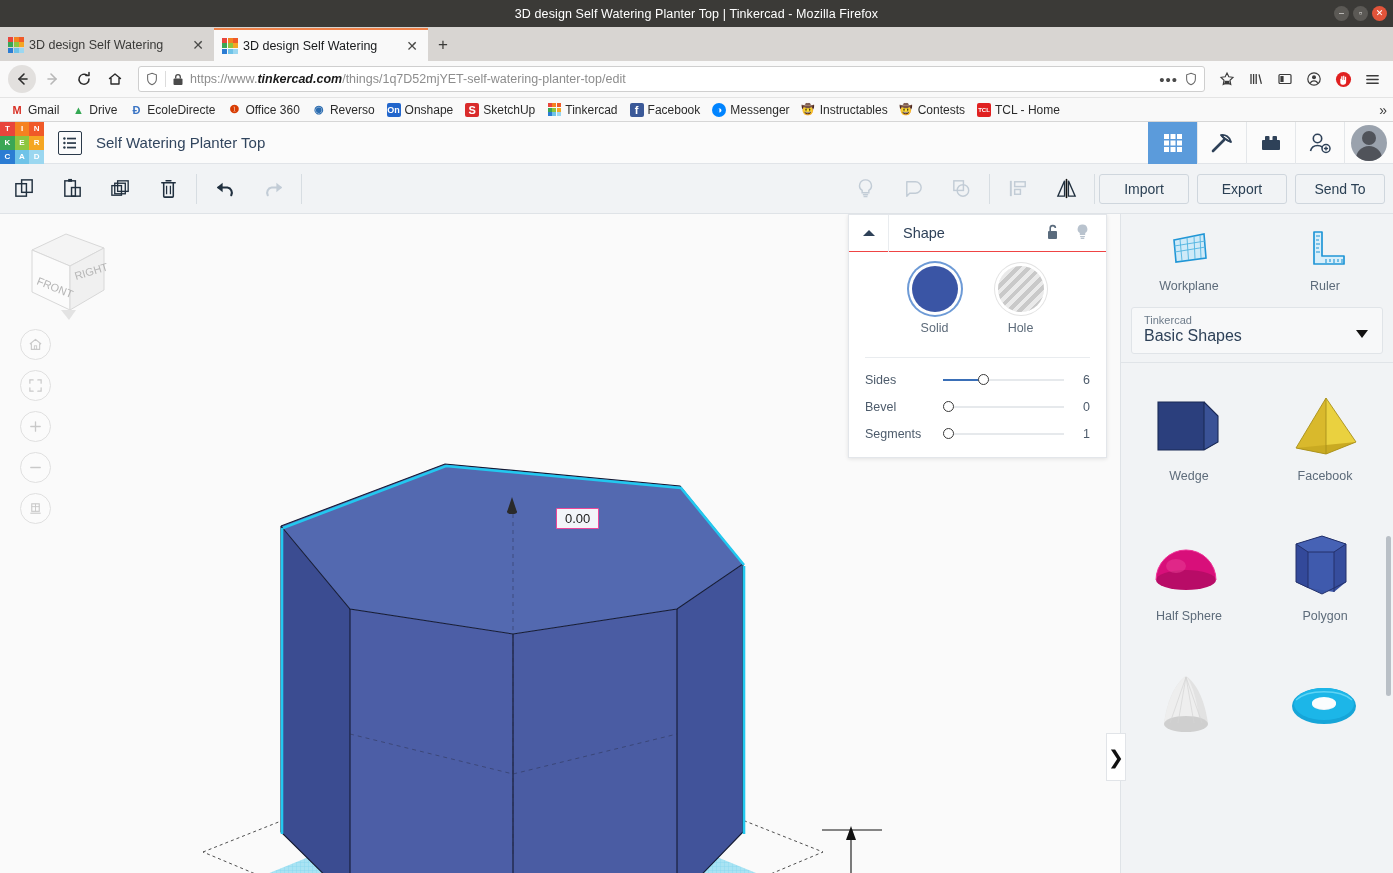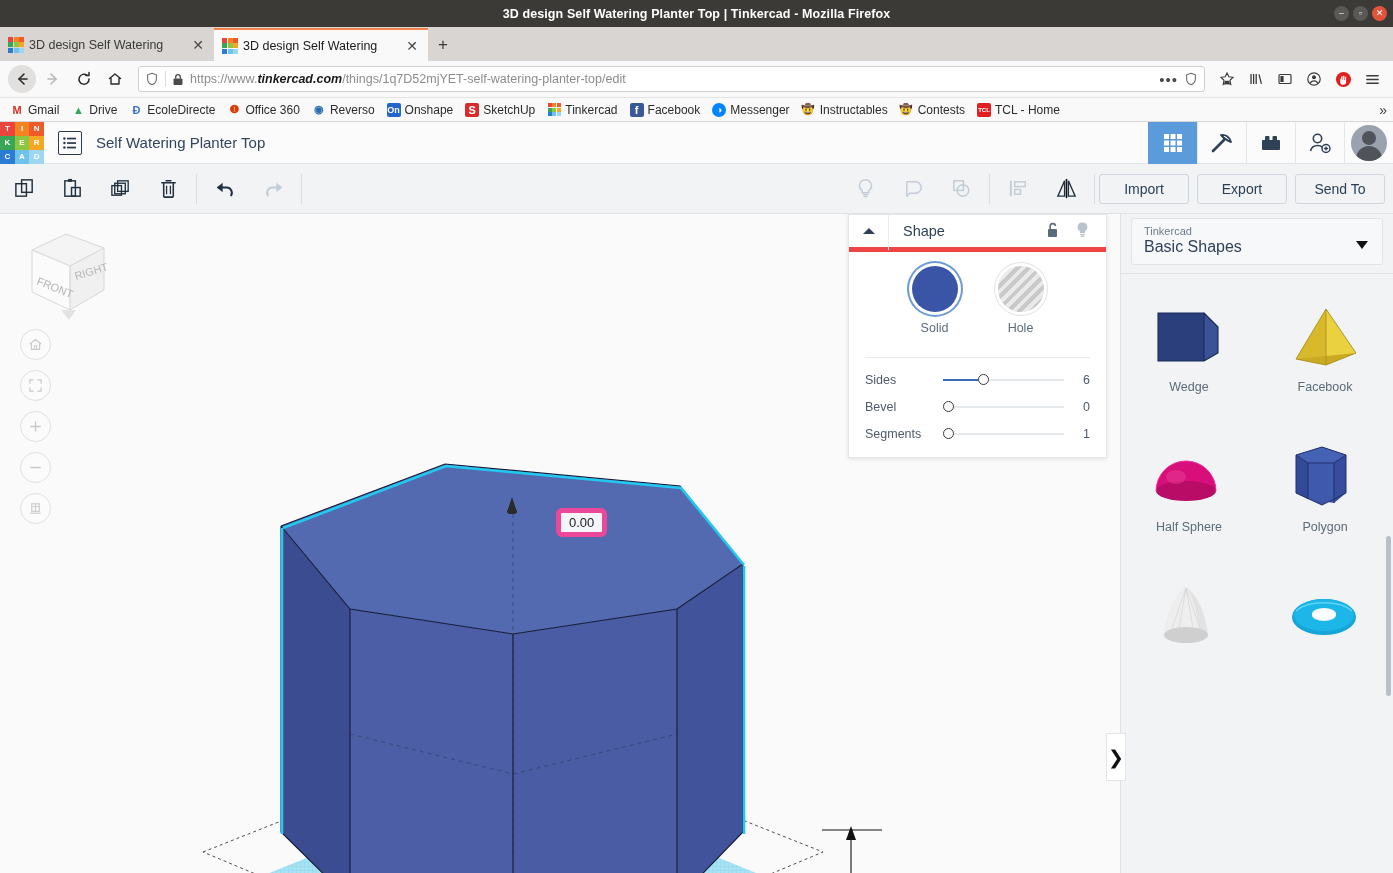"3D design Self Watering Planter" .titlebar-text { font-weight: bold -> normal }
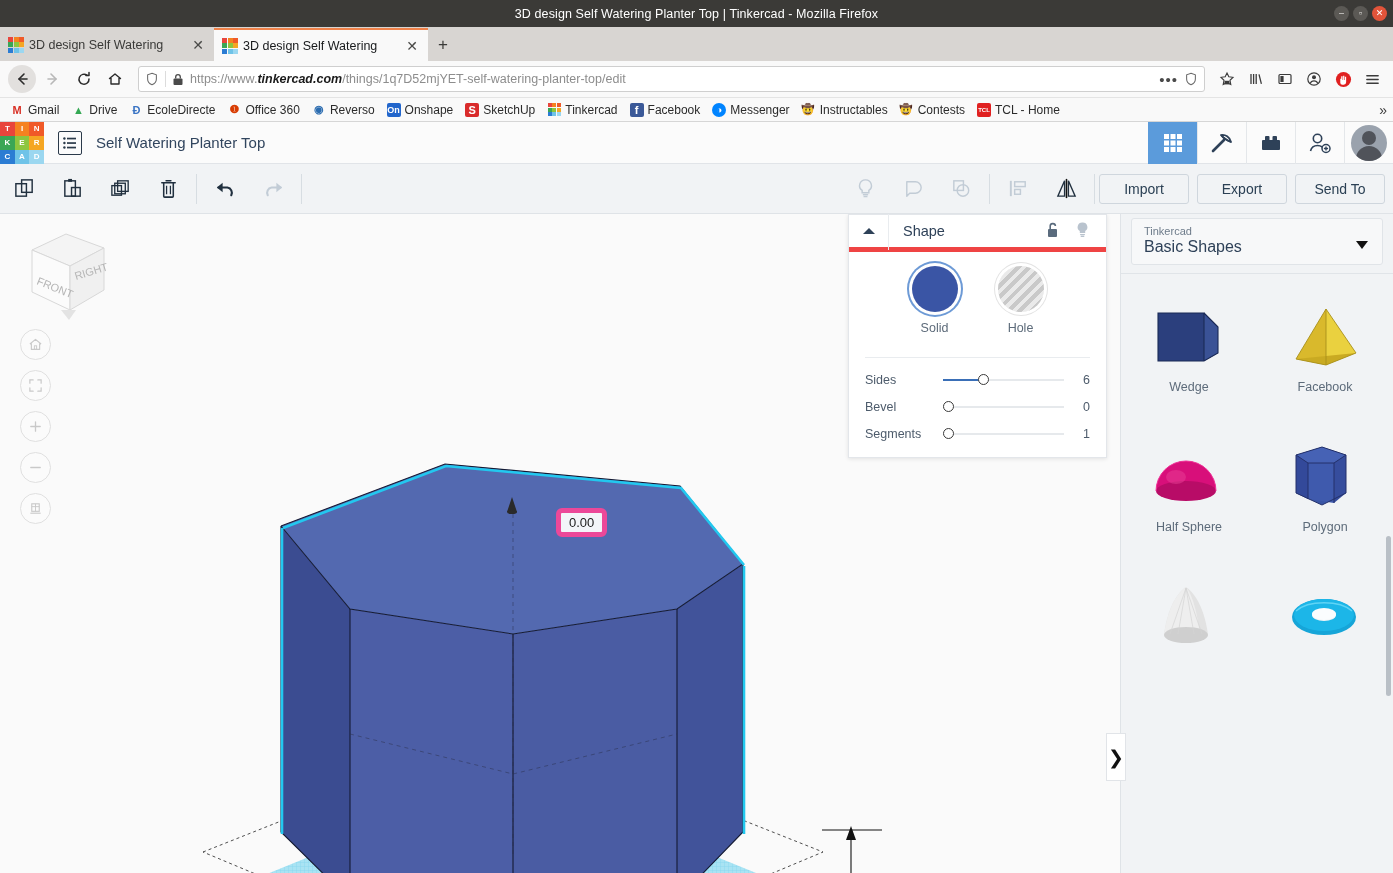"Shape" .sp-head { border-bottom: 5px solid #ef4444 -> 1px solid #ef4444 }
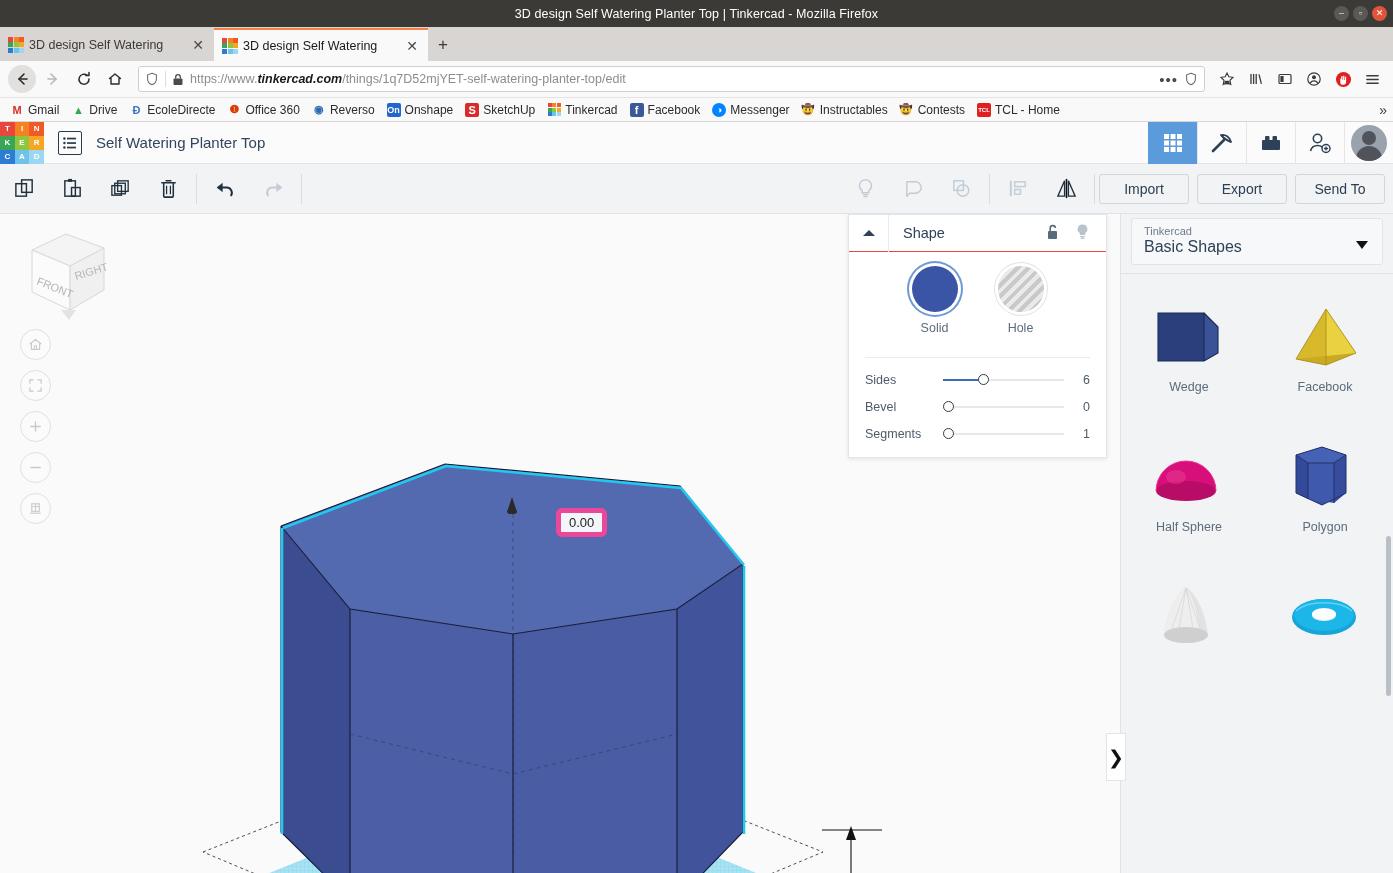"Workplane" div.sb-top { html: none -> <div> <div> <svg> <polygon></polygon> <g> <path></path> <path></path> </g> </svg> <div>Workplane</div> </div> <div> <svg> <path></path> <g> <path></path> <path></path> </g> </svg> <div>Ruler</div> </div> </div> }
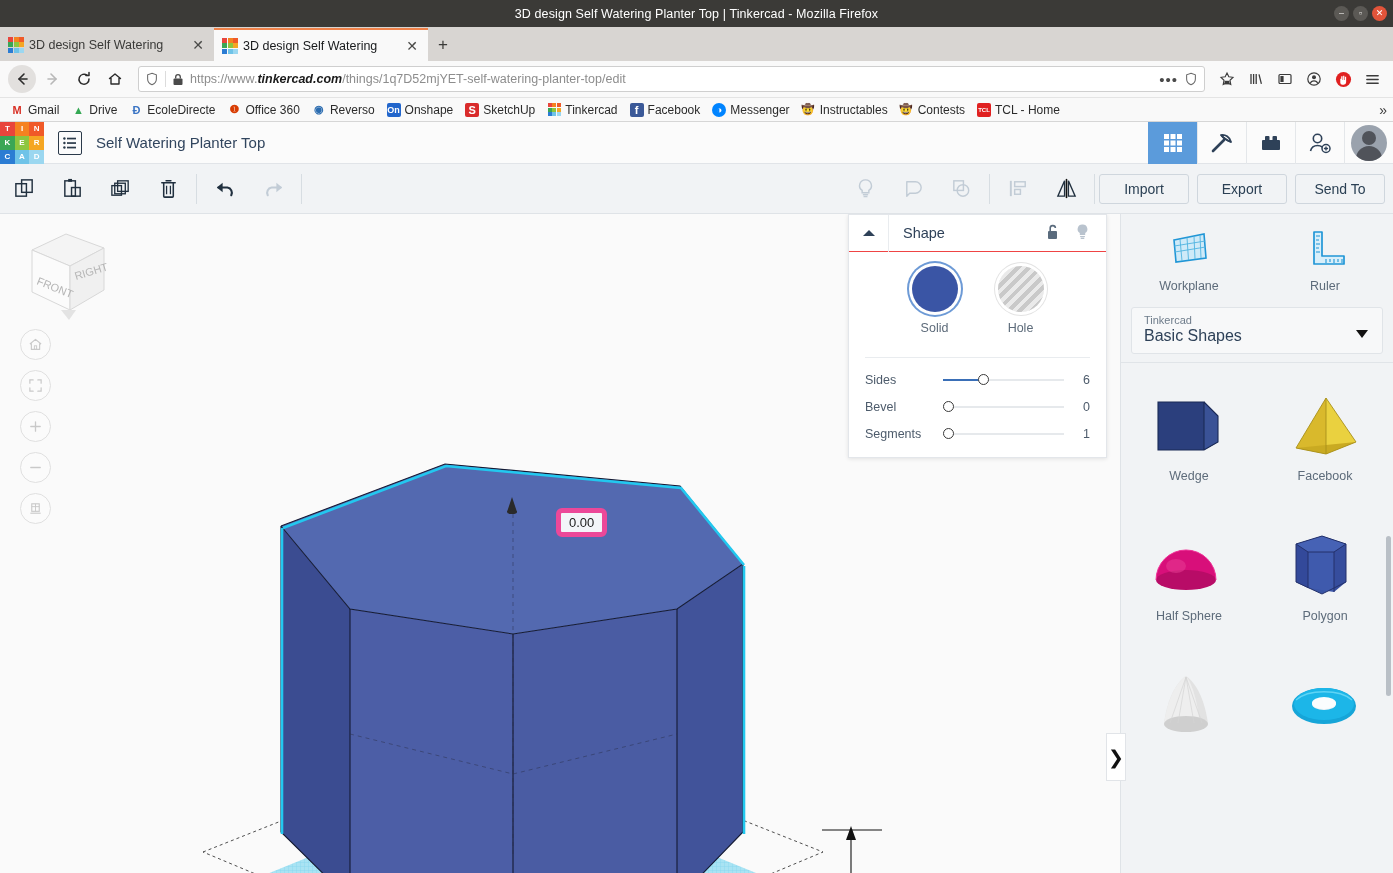"0.00" .dim-label { border: 5px solid #ec4899 -> 1px solid #ec4899; border-radius: 6px -> 1px }
